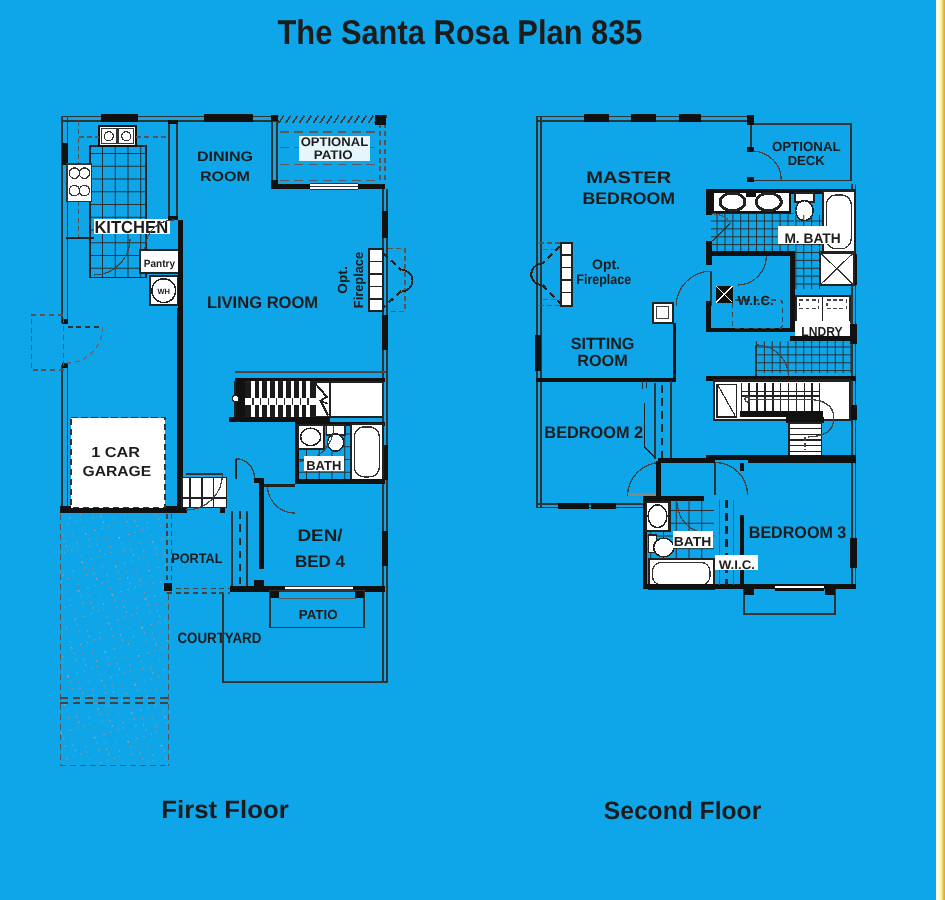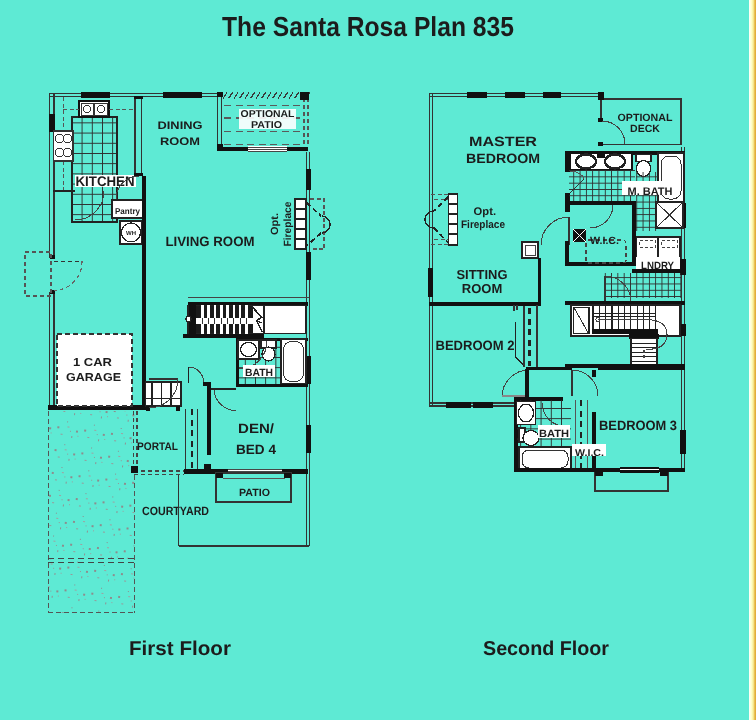"The Santa Rosa Plan 835" .page { background: #5eead4 -> #0ea5e9 }
